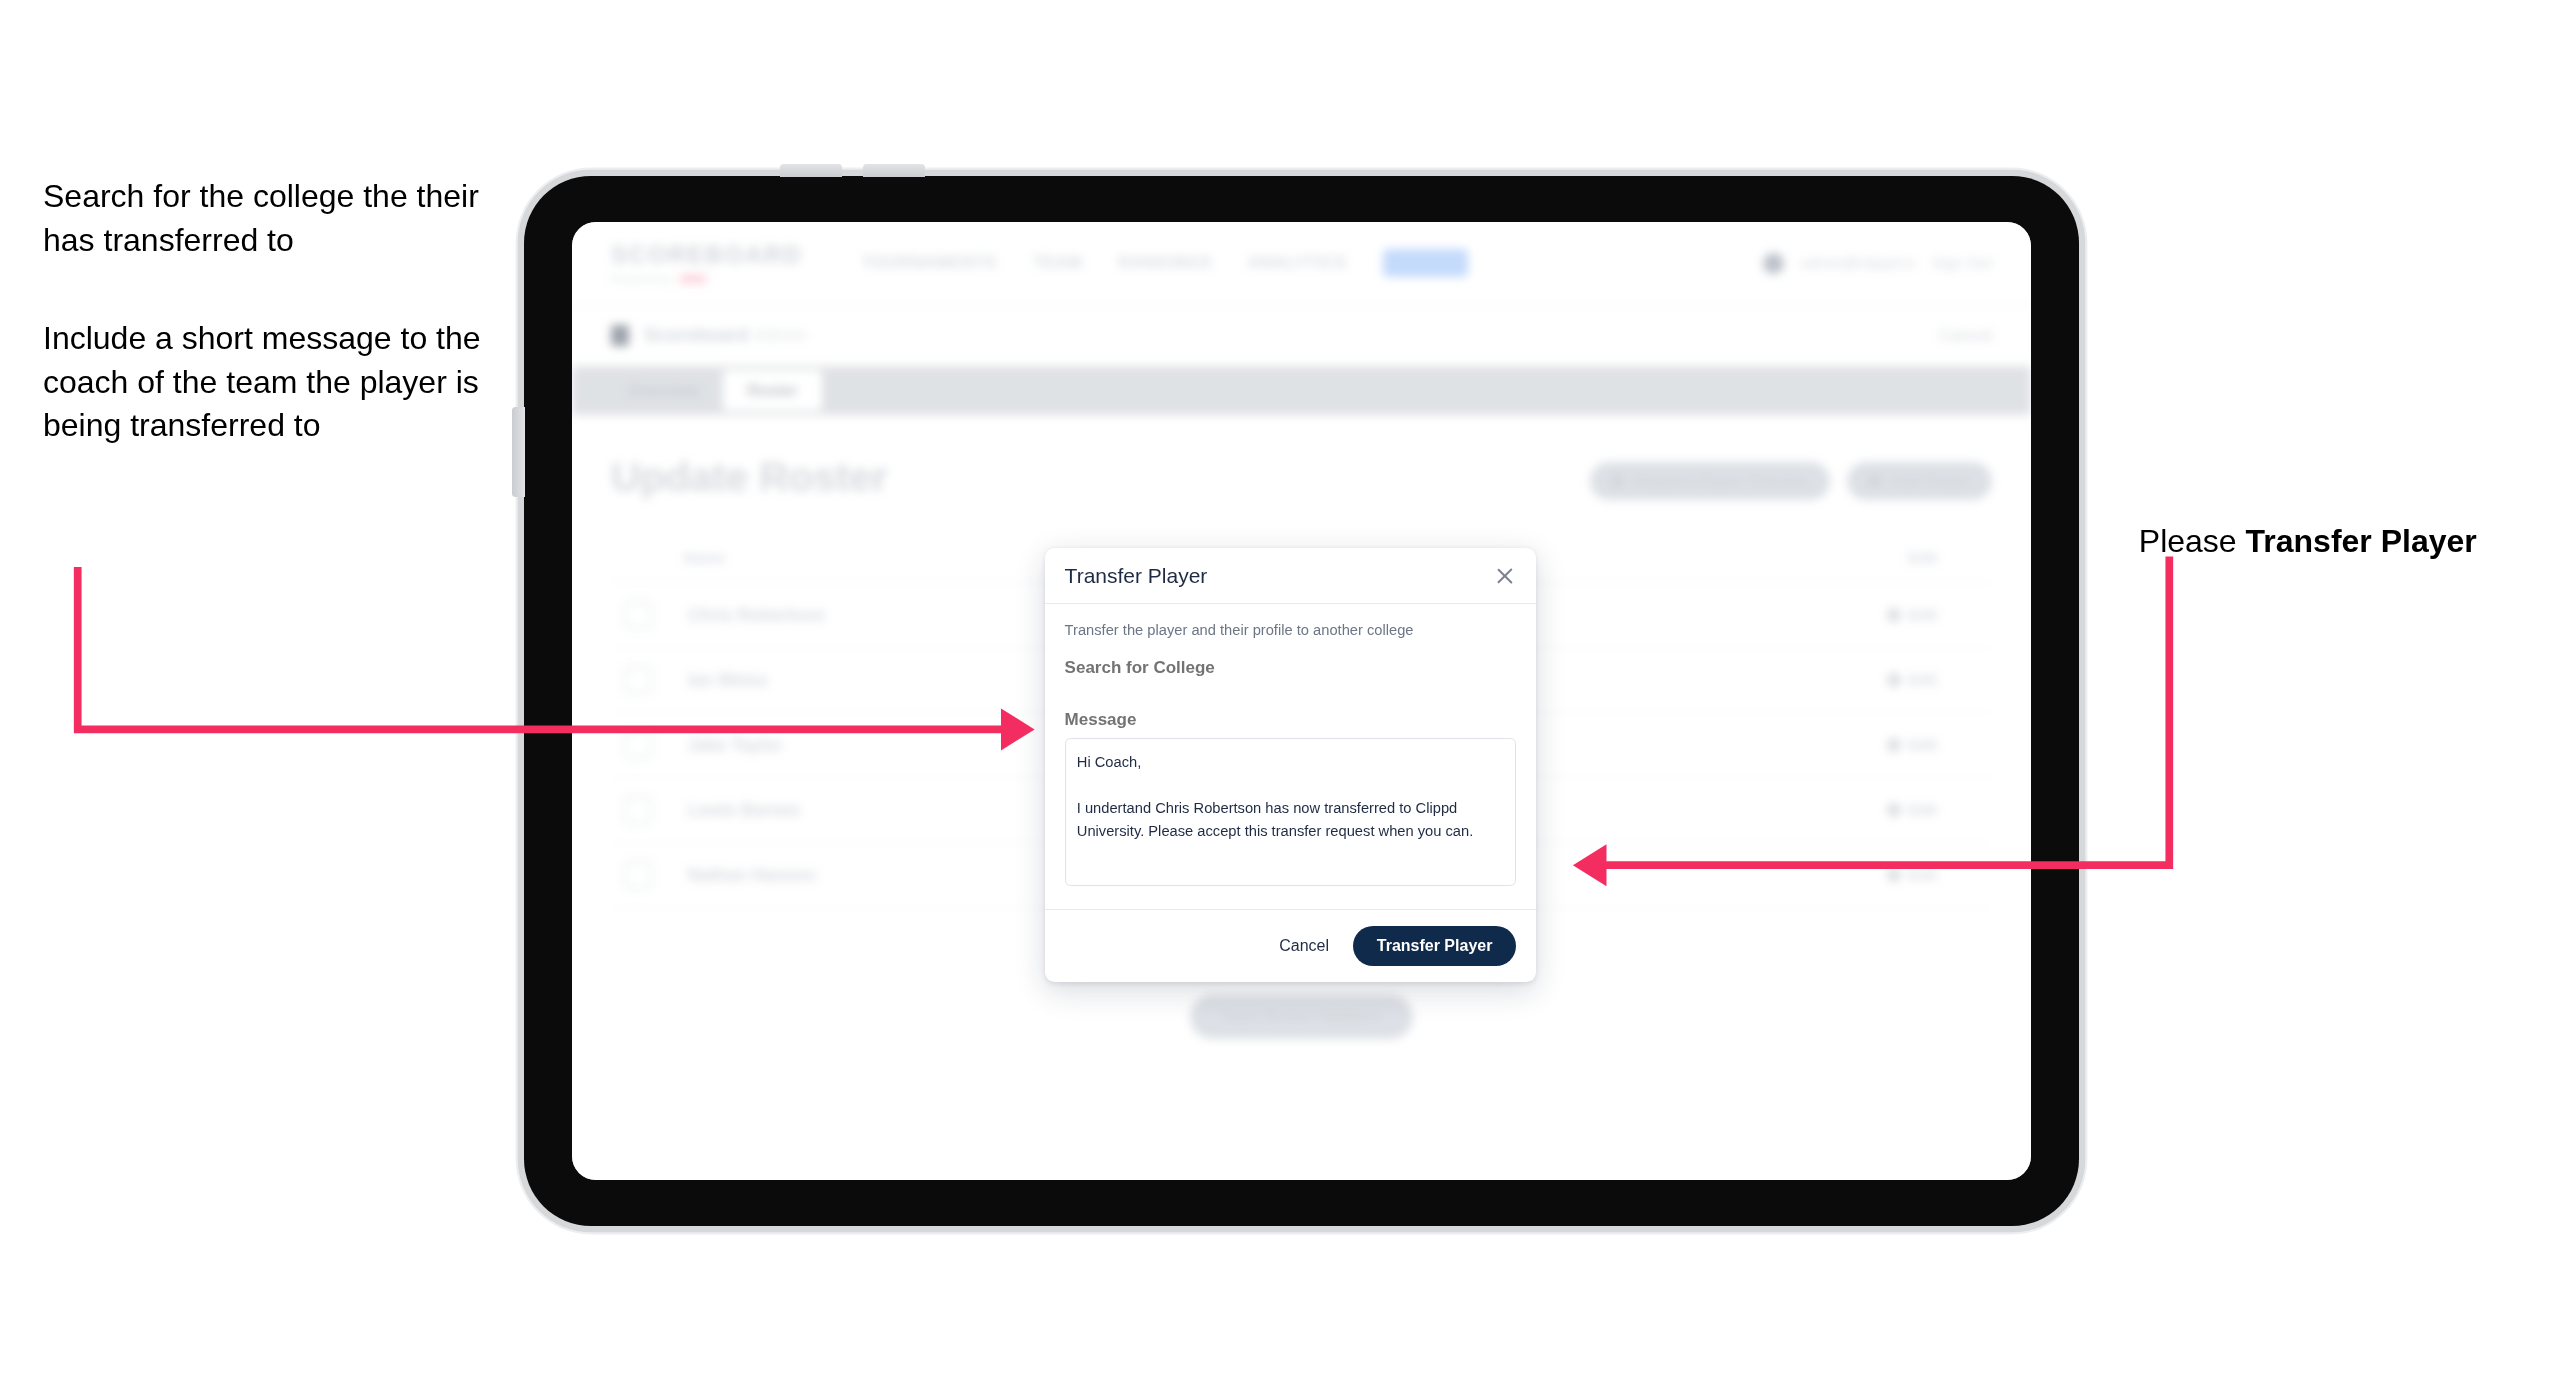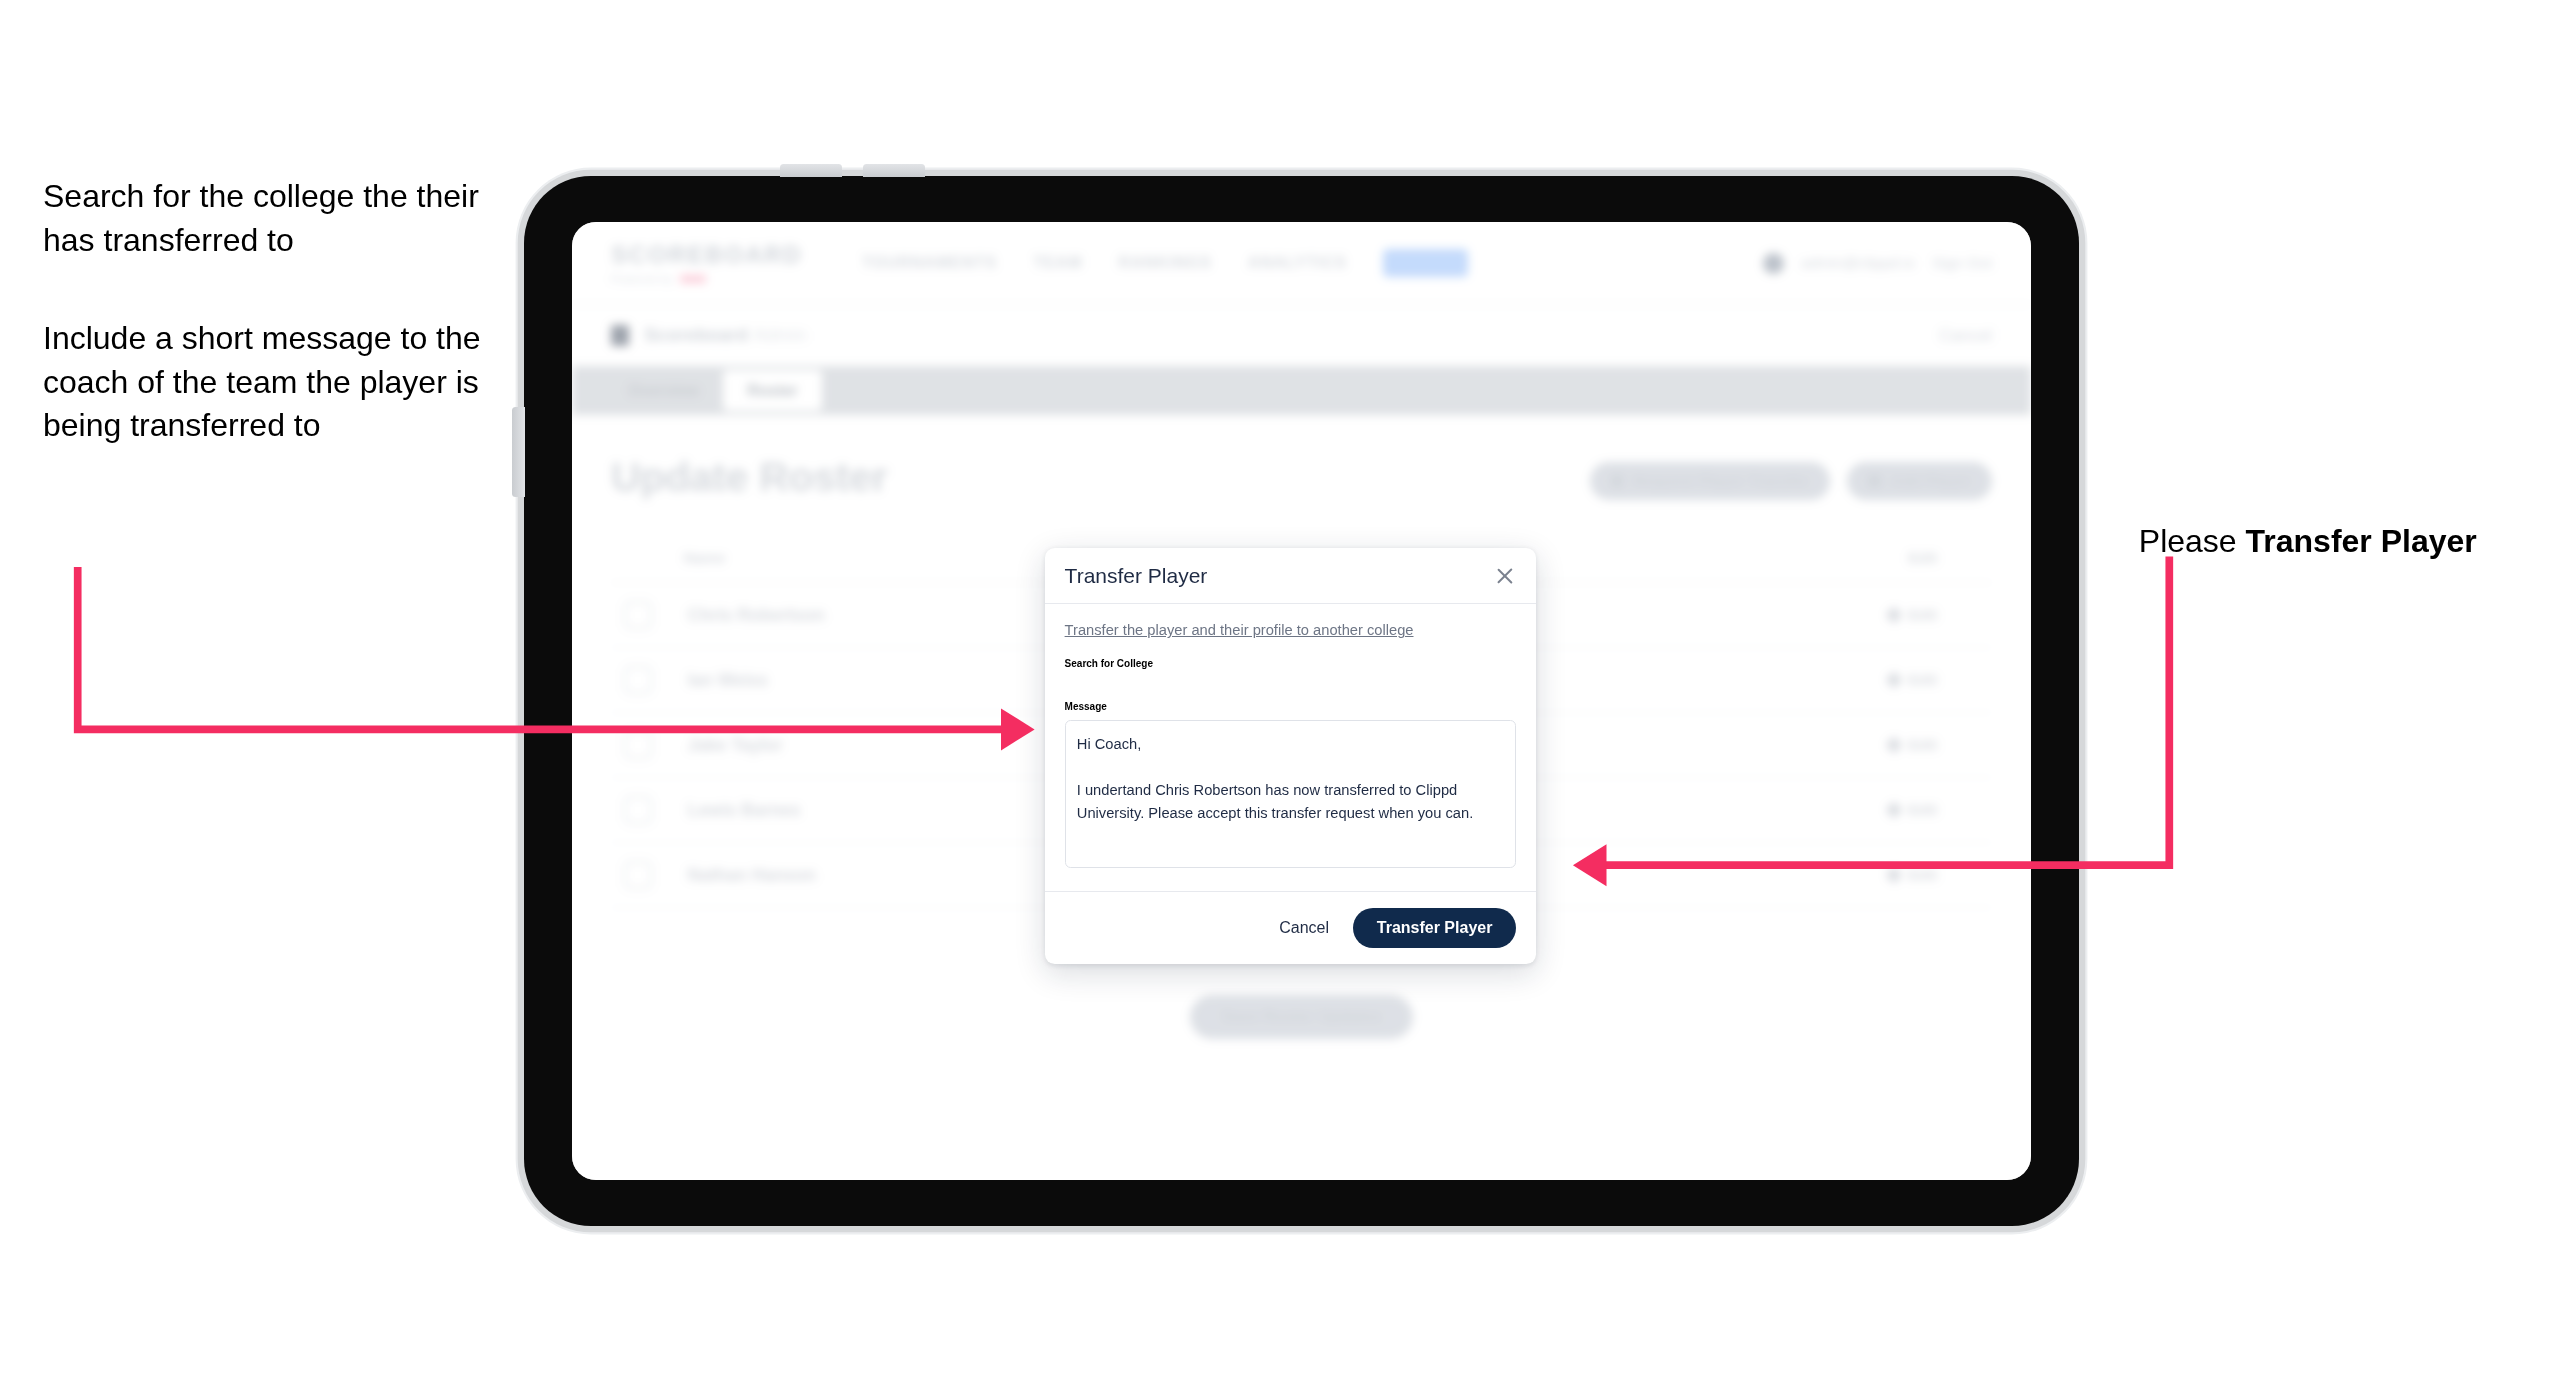"Transfer the player and their" #dialog-subtitle { text-decoration: underline -> none }
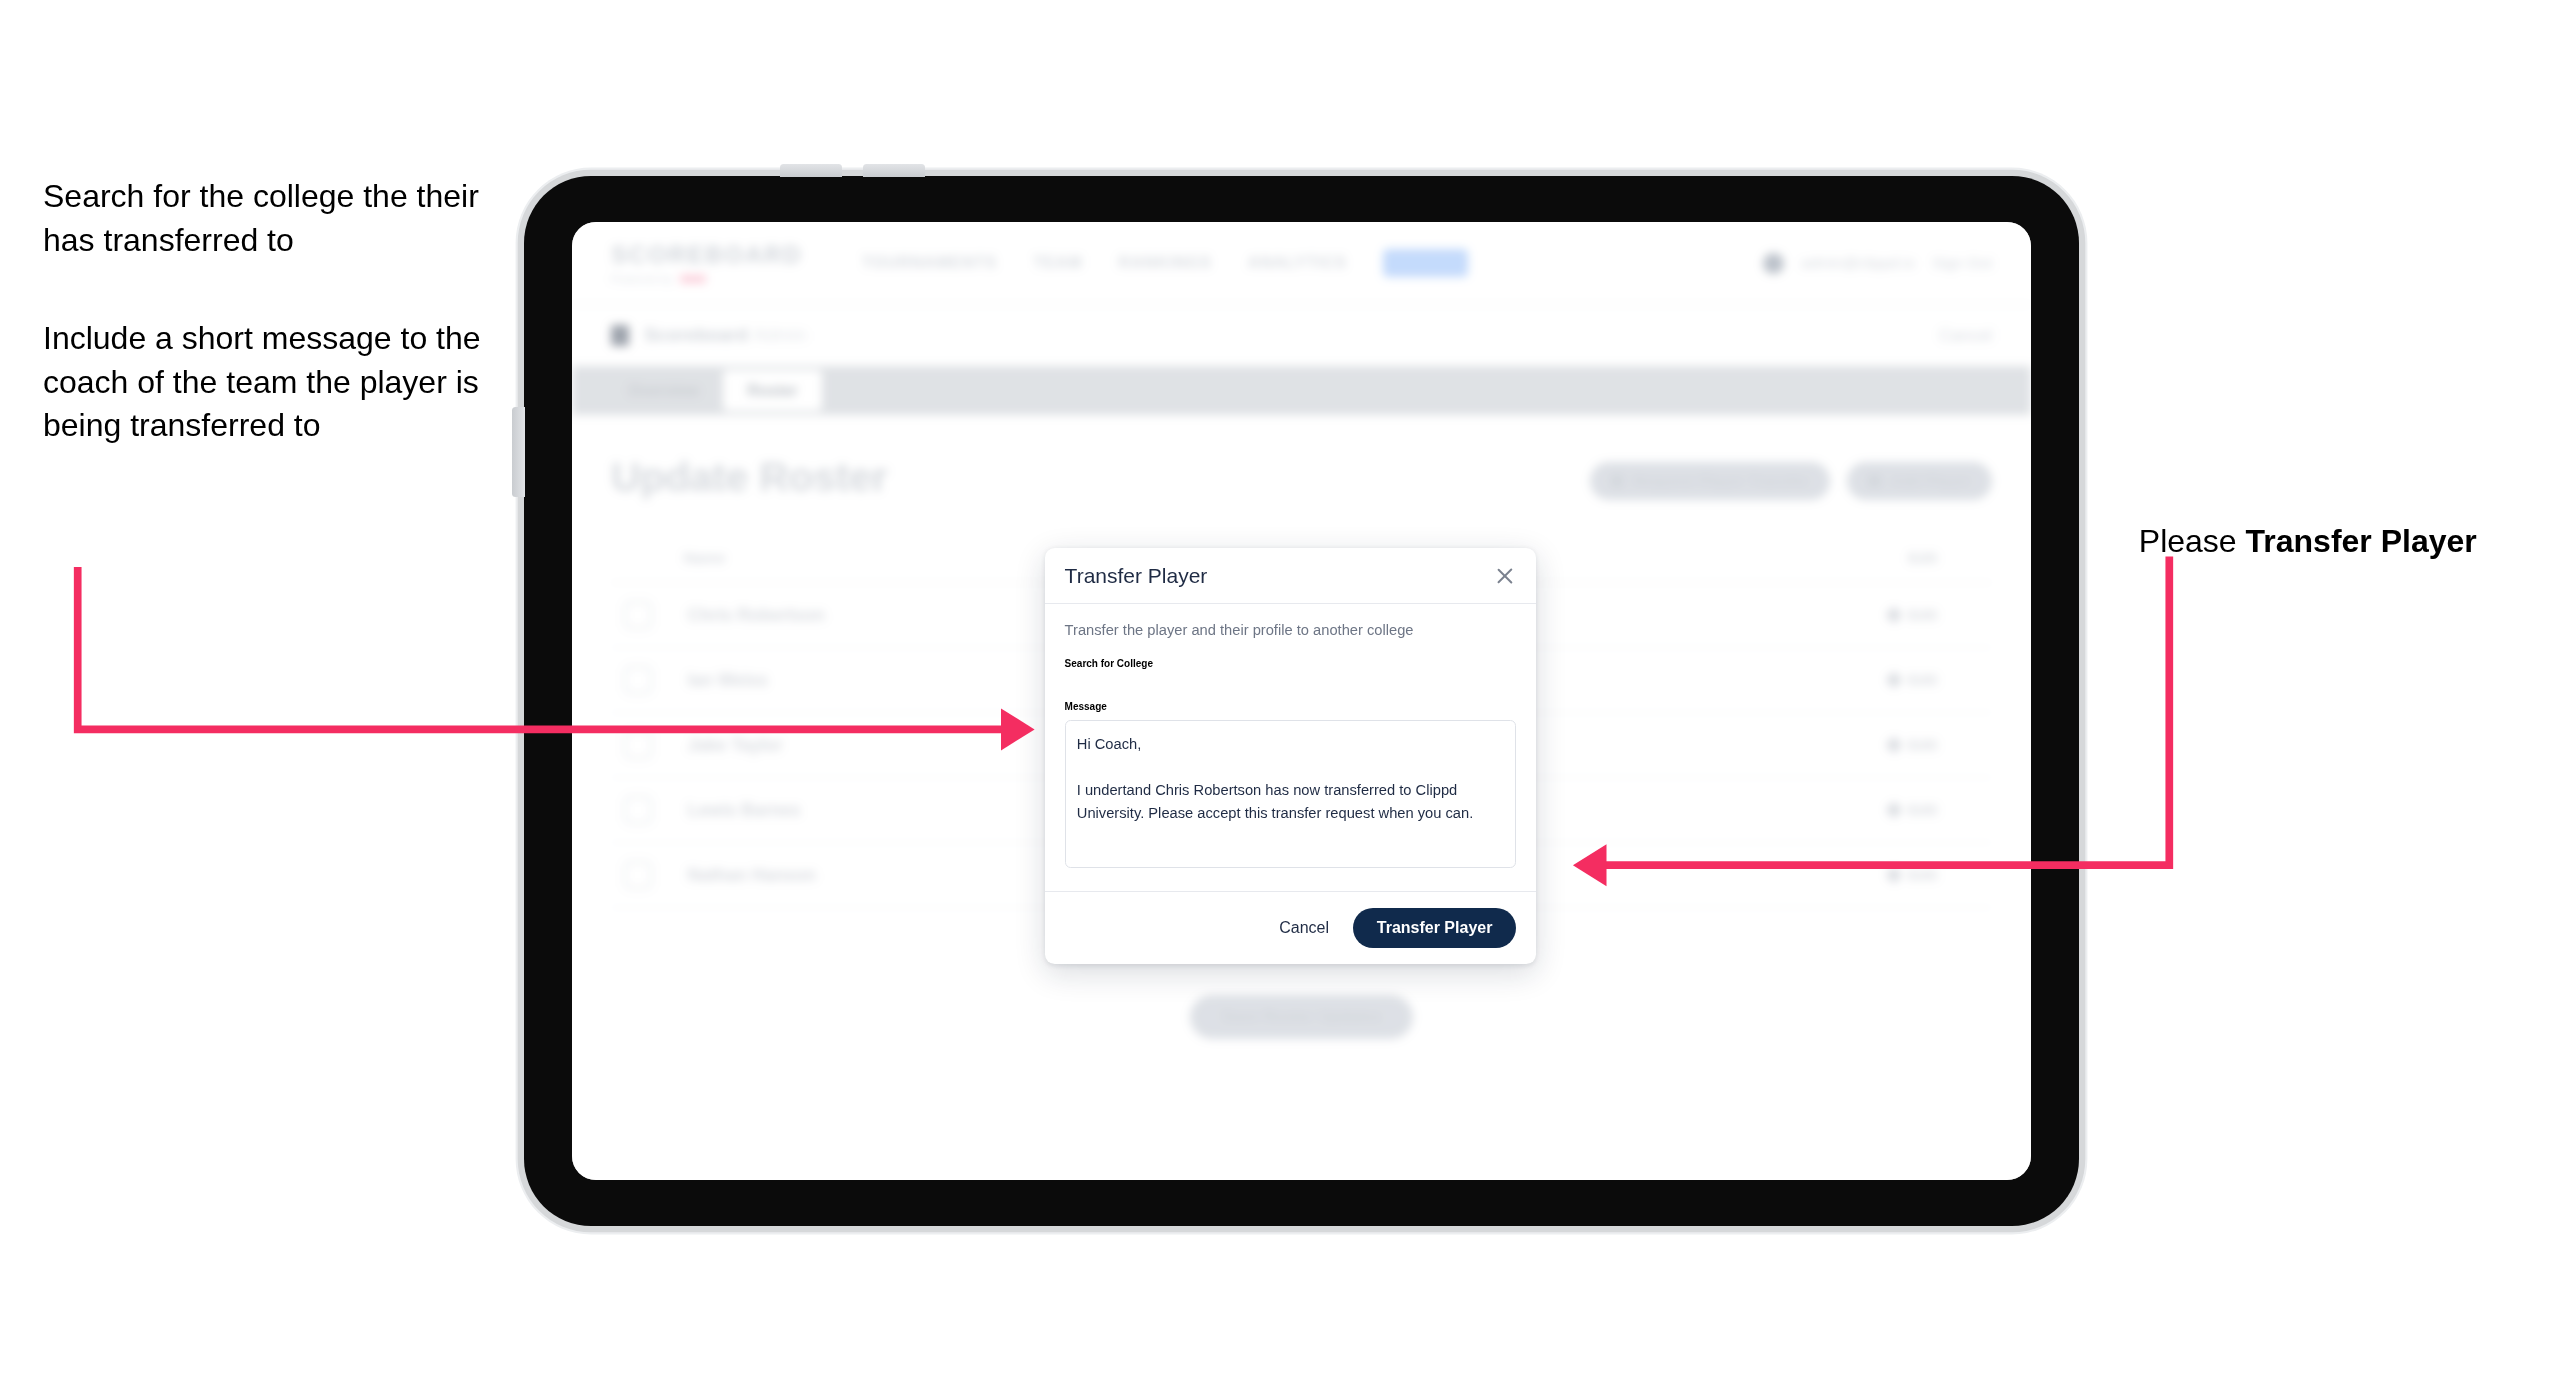"Search for College" .field-label { color: #000000 -> #737373; font-size: 10px -> 17px }
